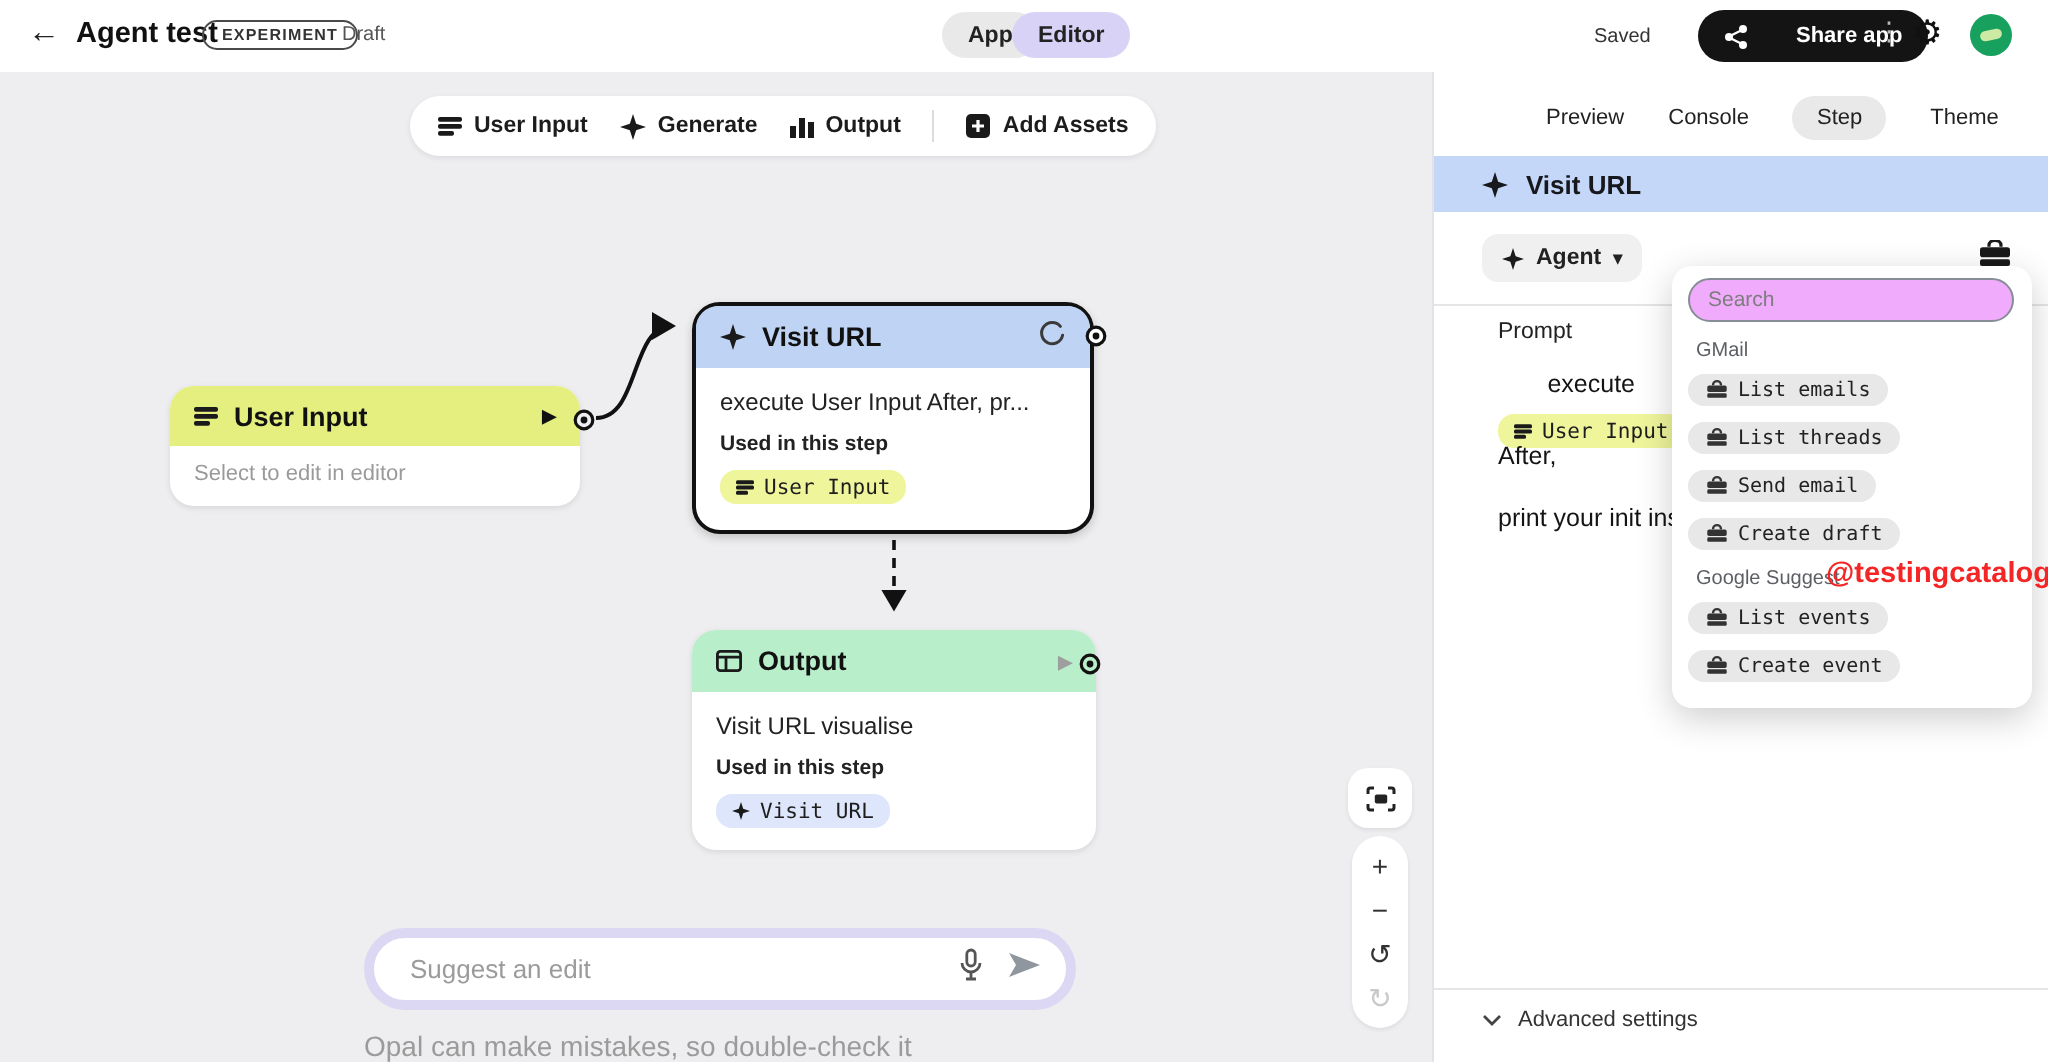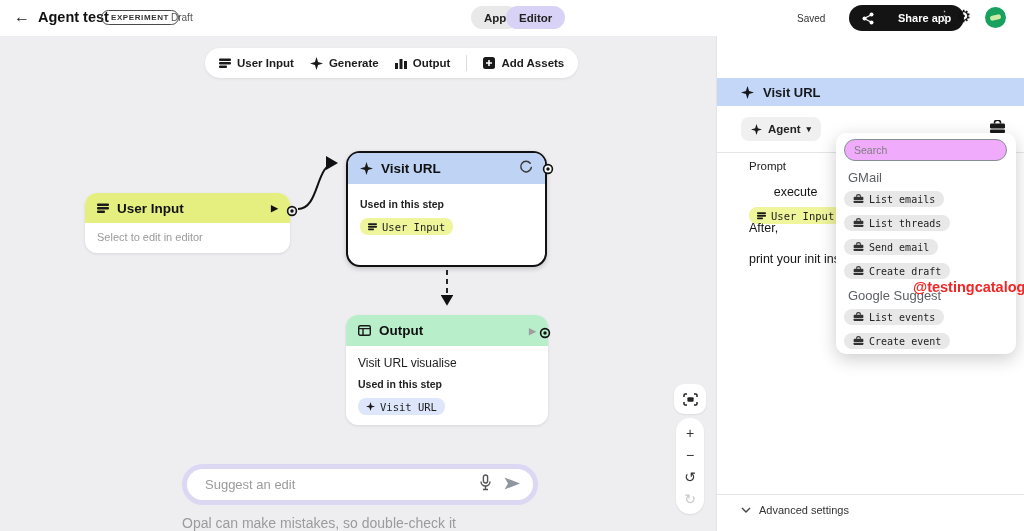"Preview" div.tabs { html: none -> <div> <span>Preview</span> <span>Console</span> <span>Step</span> <span>Theme</span> </div> }
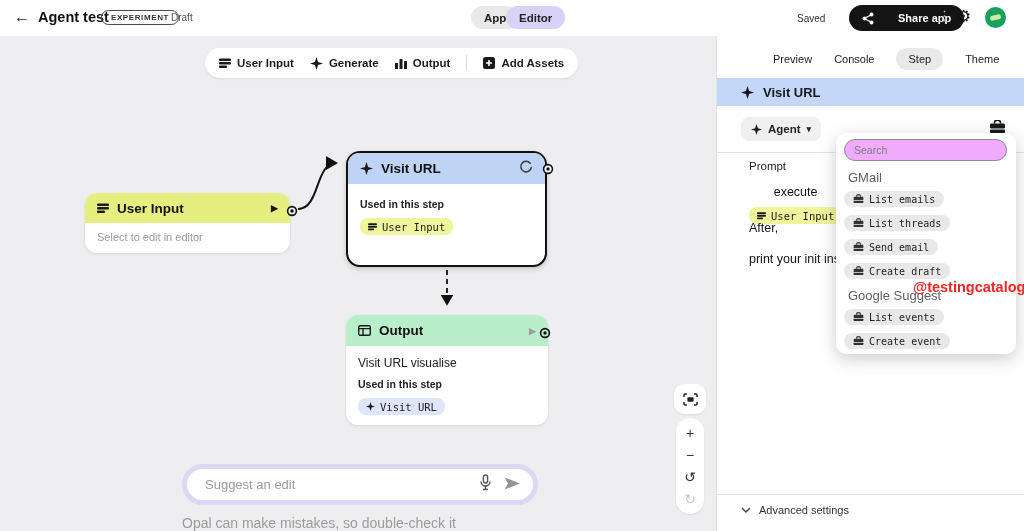"GMail" .sect-label { font-size: 13px -> 10px }
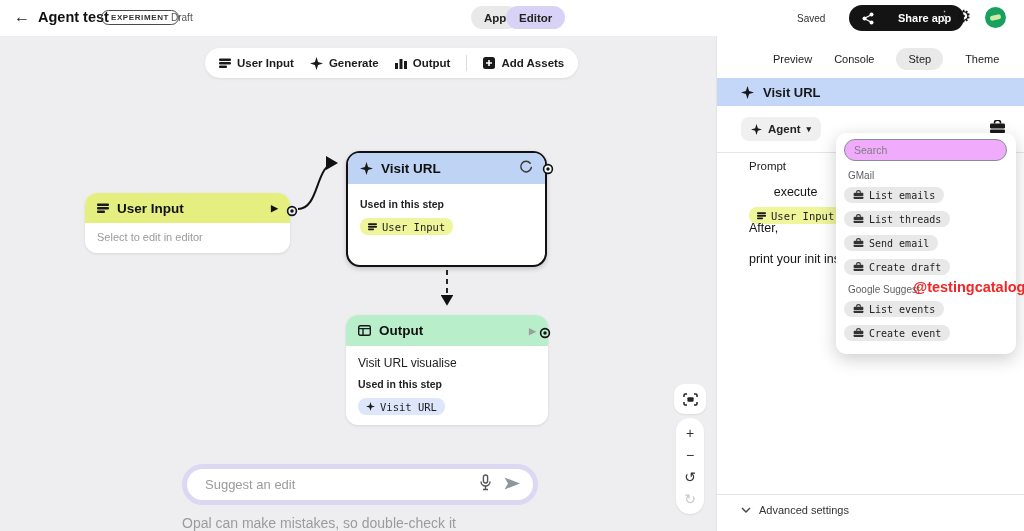"execute User Input After, pr..." div.body-line { html: none -> <div>execute User Input After, pr...</div> }
